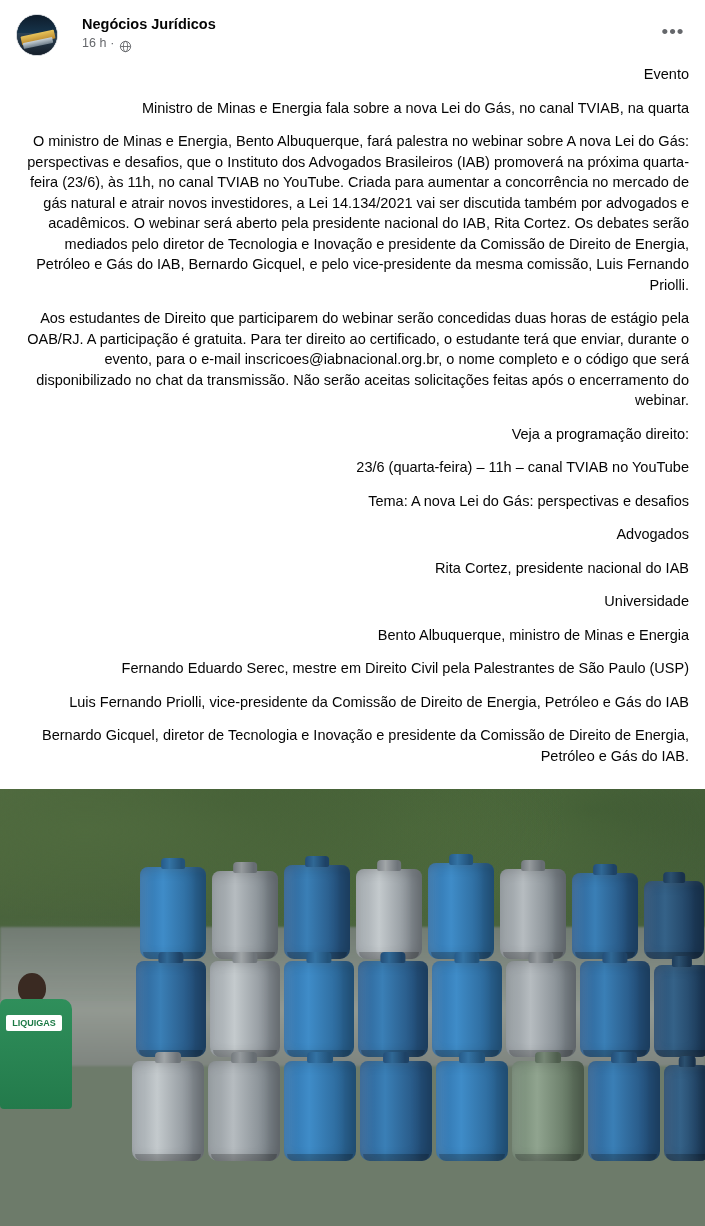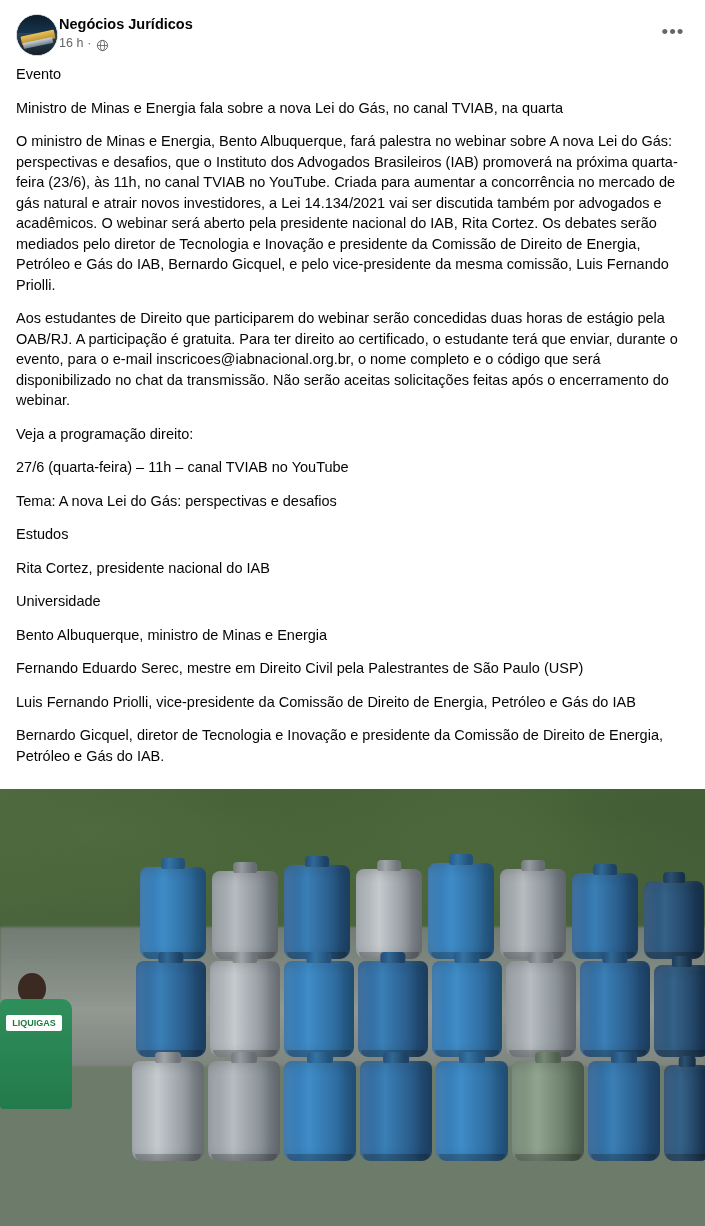"Negócios Jurídicos" .header-text { margin-left: 1px -> 24px }
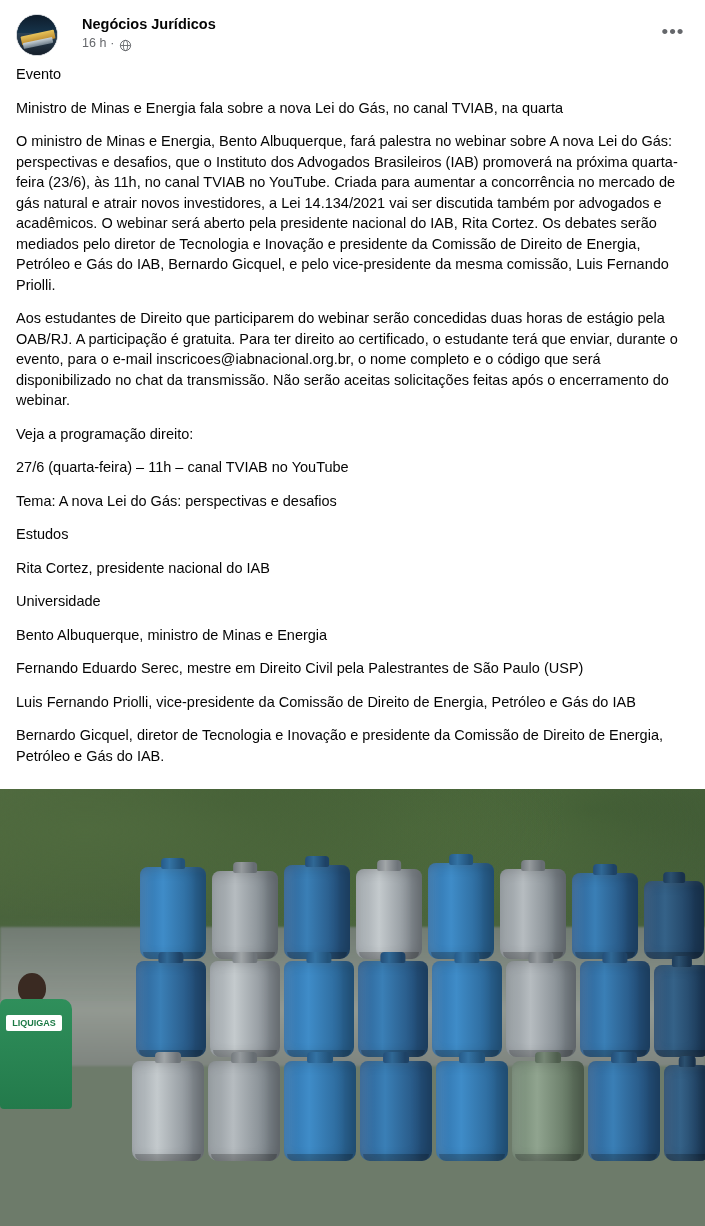"16 h" .meta-row { align-items: center -> flex-end }
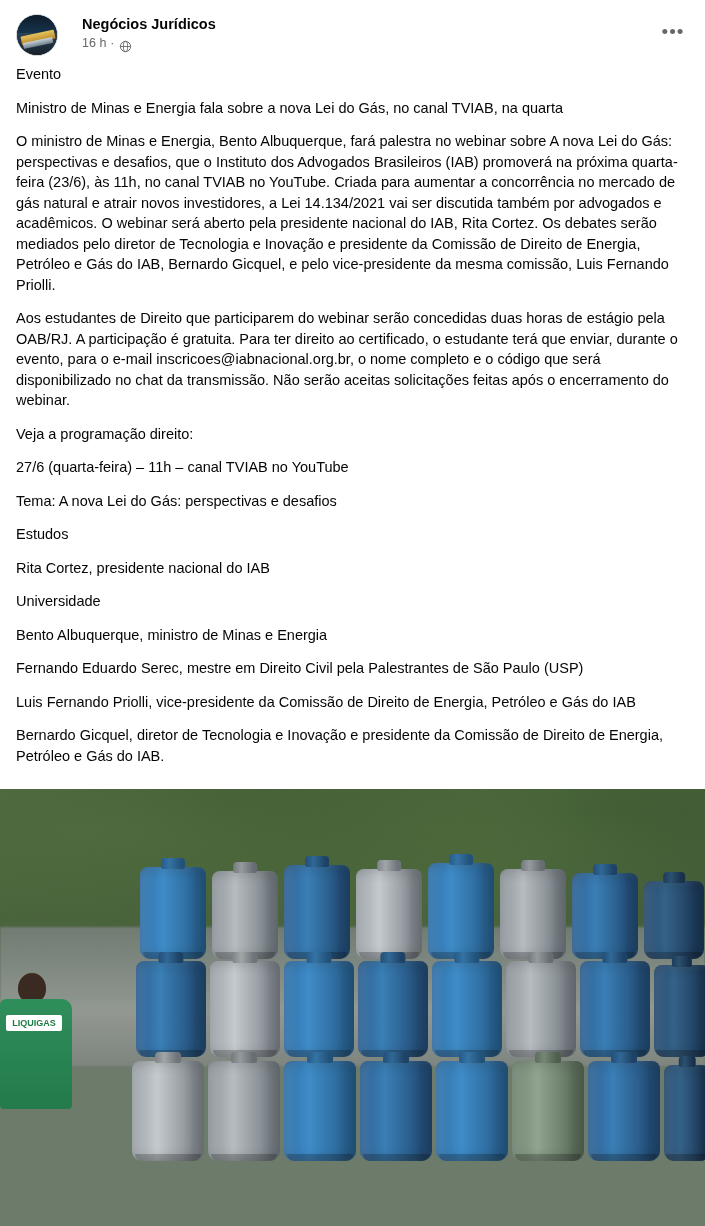"Evento" .post-body p { text-align: none -> right }
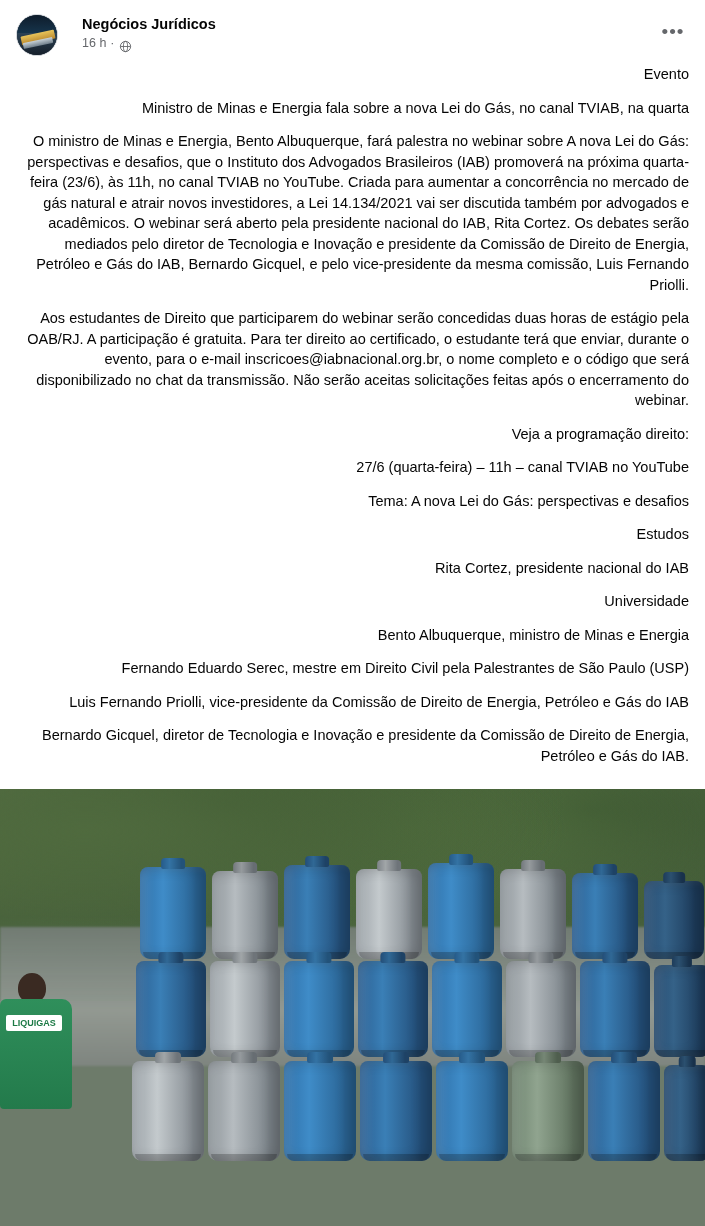"27/6 (quarta-feira) – 11h –" p { text: 27/6 -> 23/6 }
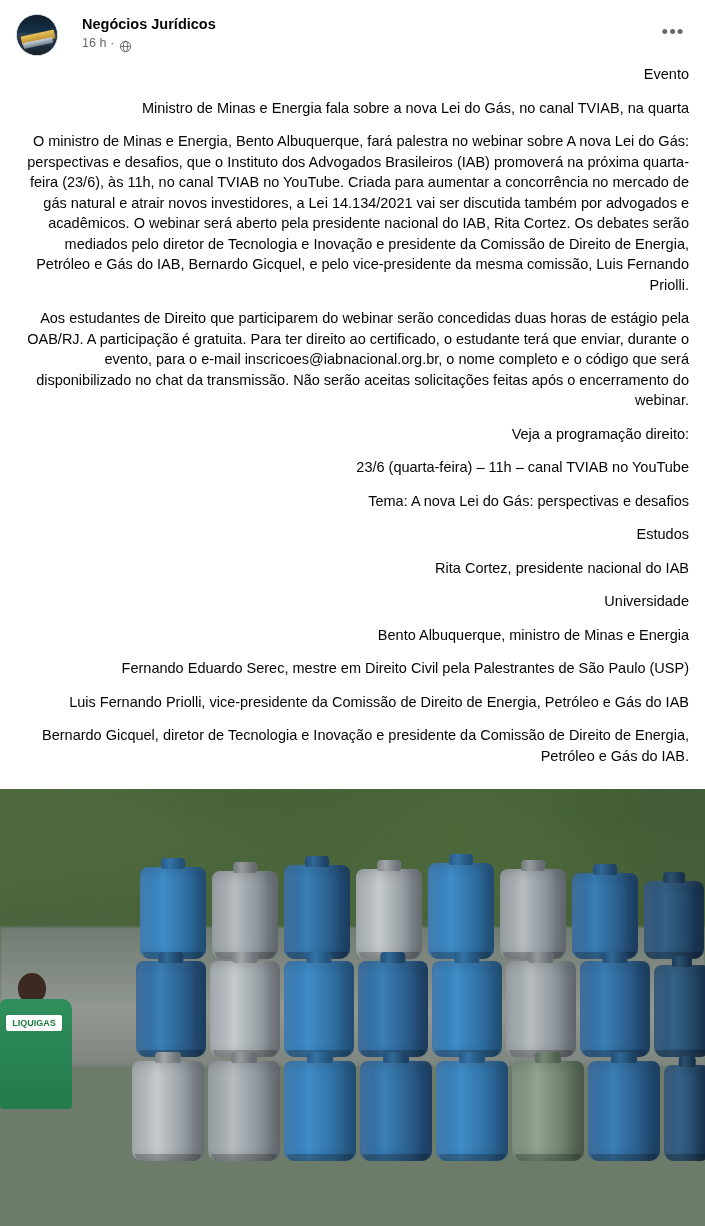"Estudos" p { text: Estudos -> Advogados }
